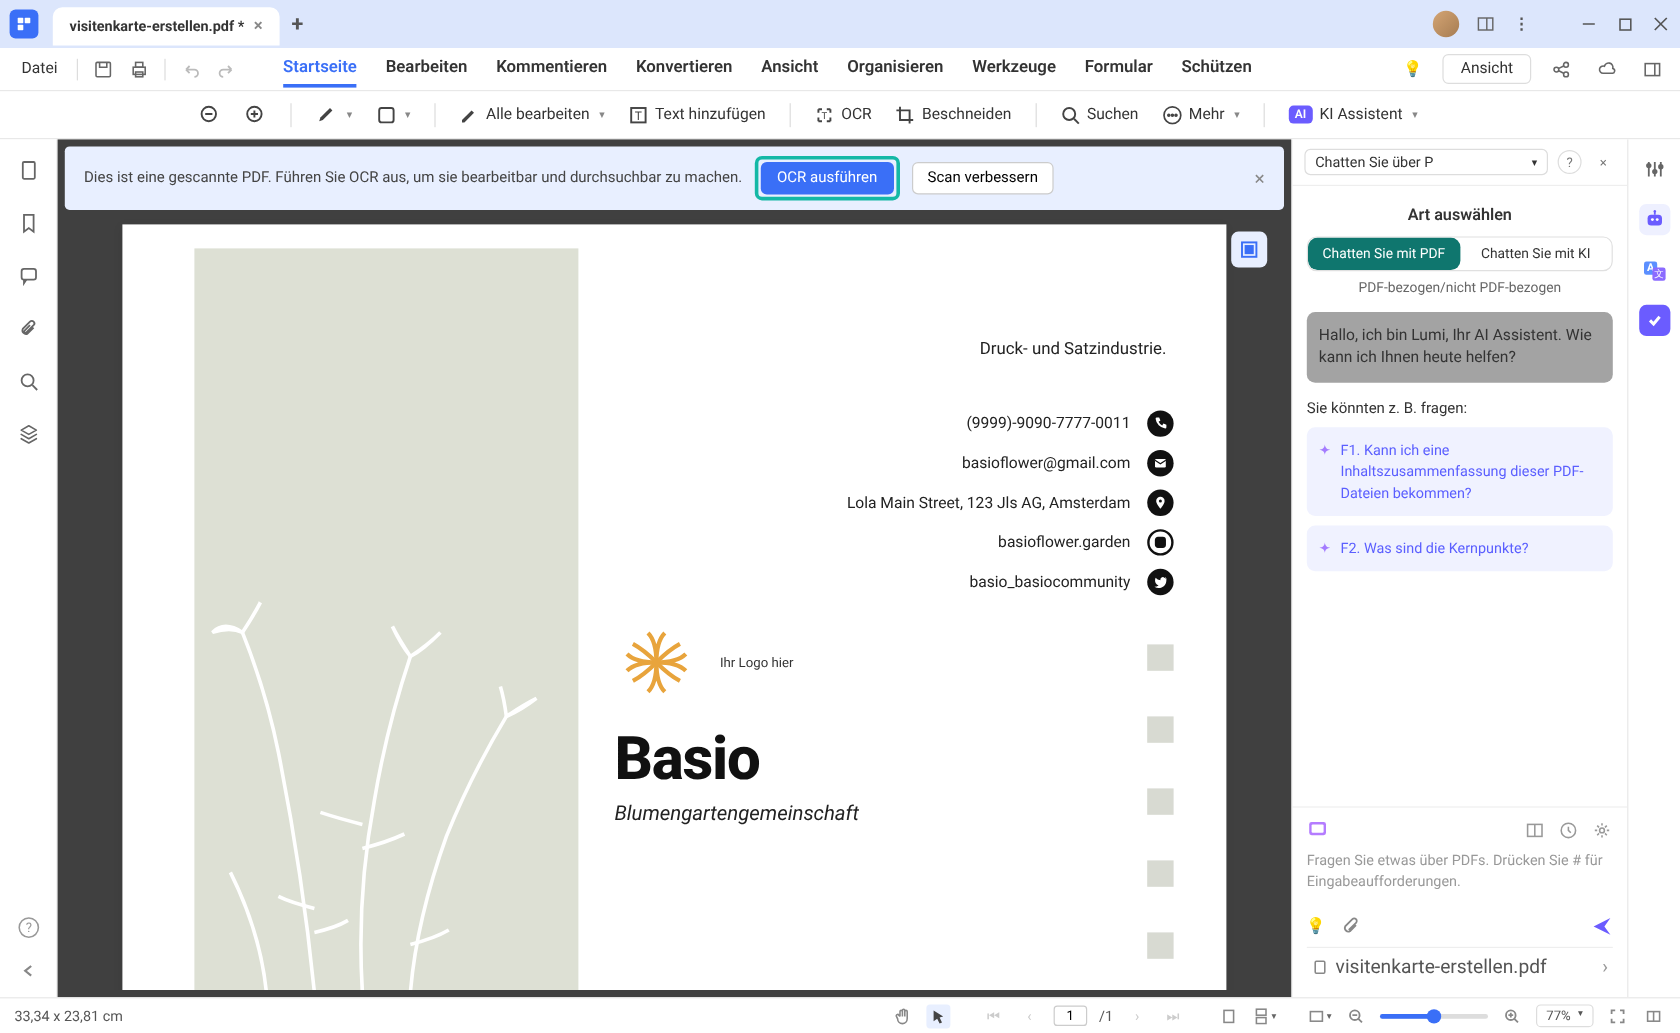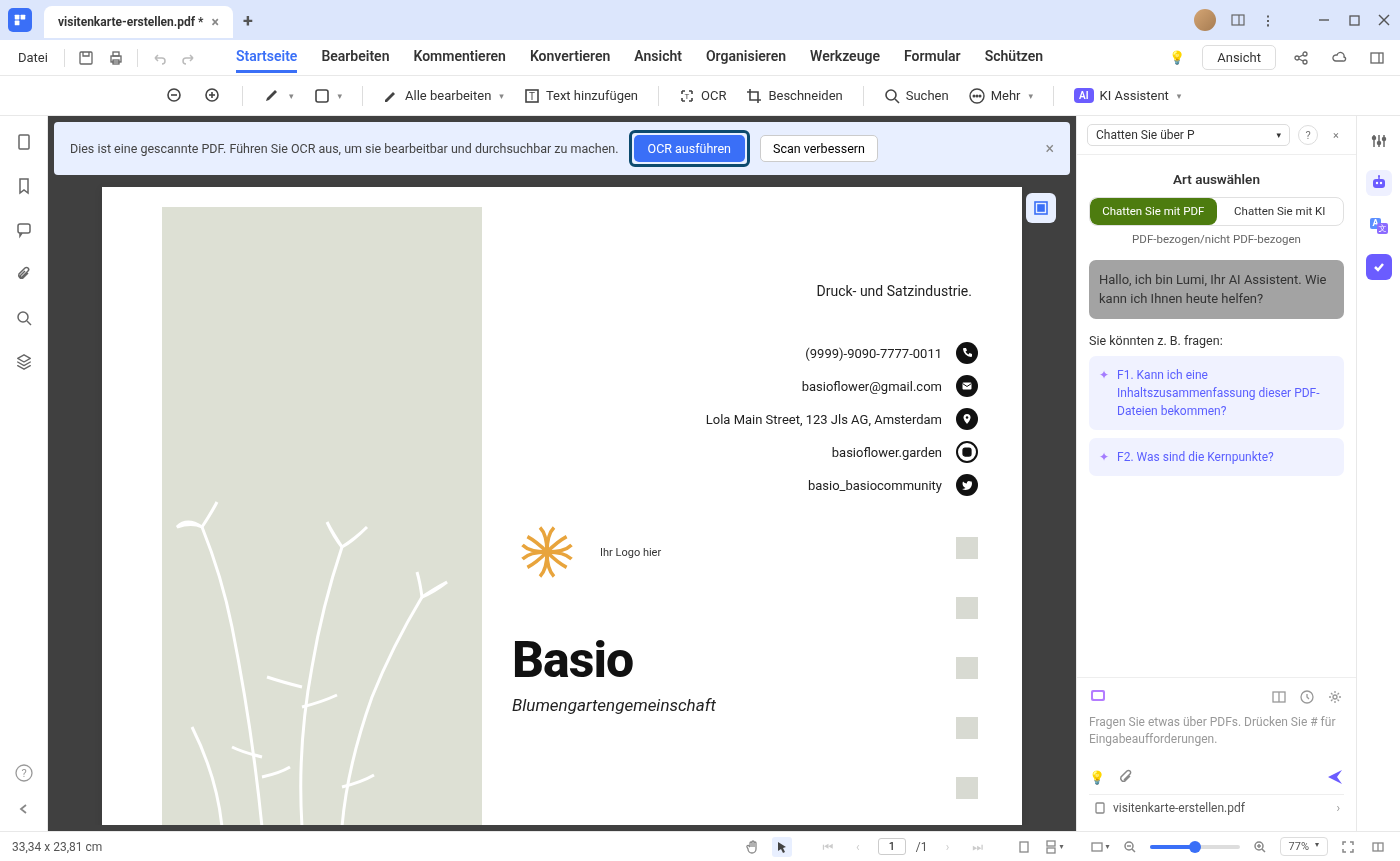"OCR ausführen" .ocr-highlight { border: 3px solid #0c4a6e -> 3px solid #14b8a6 }
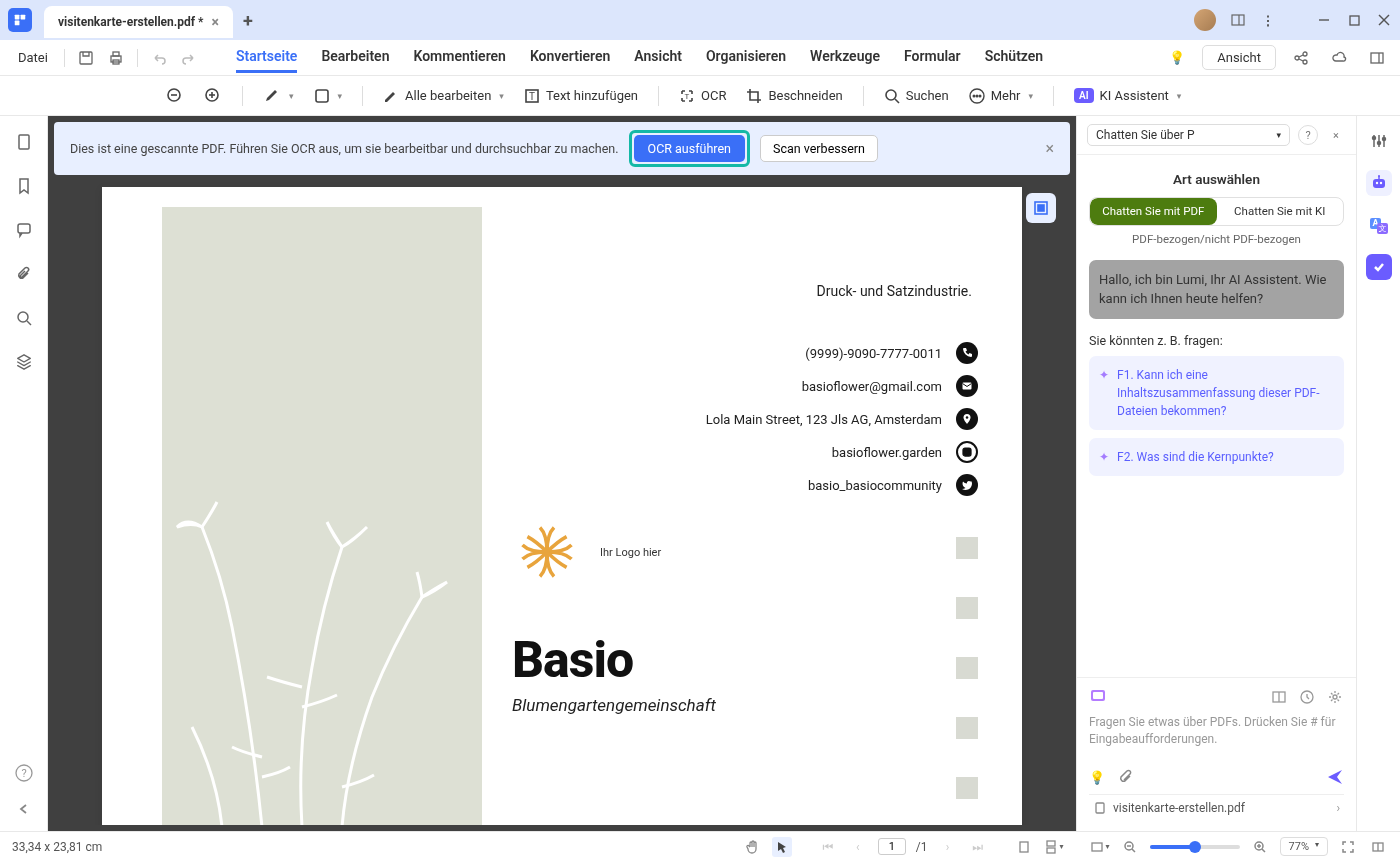"Chatten Sie mit PDF" .ai-tab.active { background: #4d7c0f -> #0f766e }
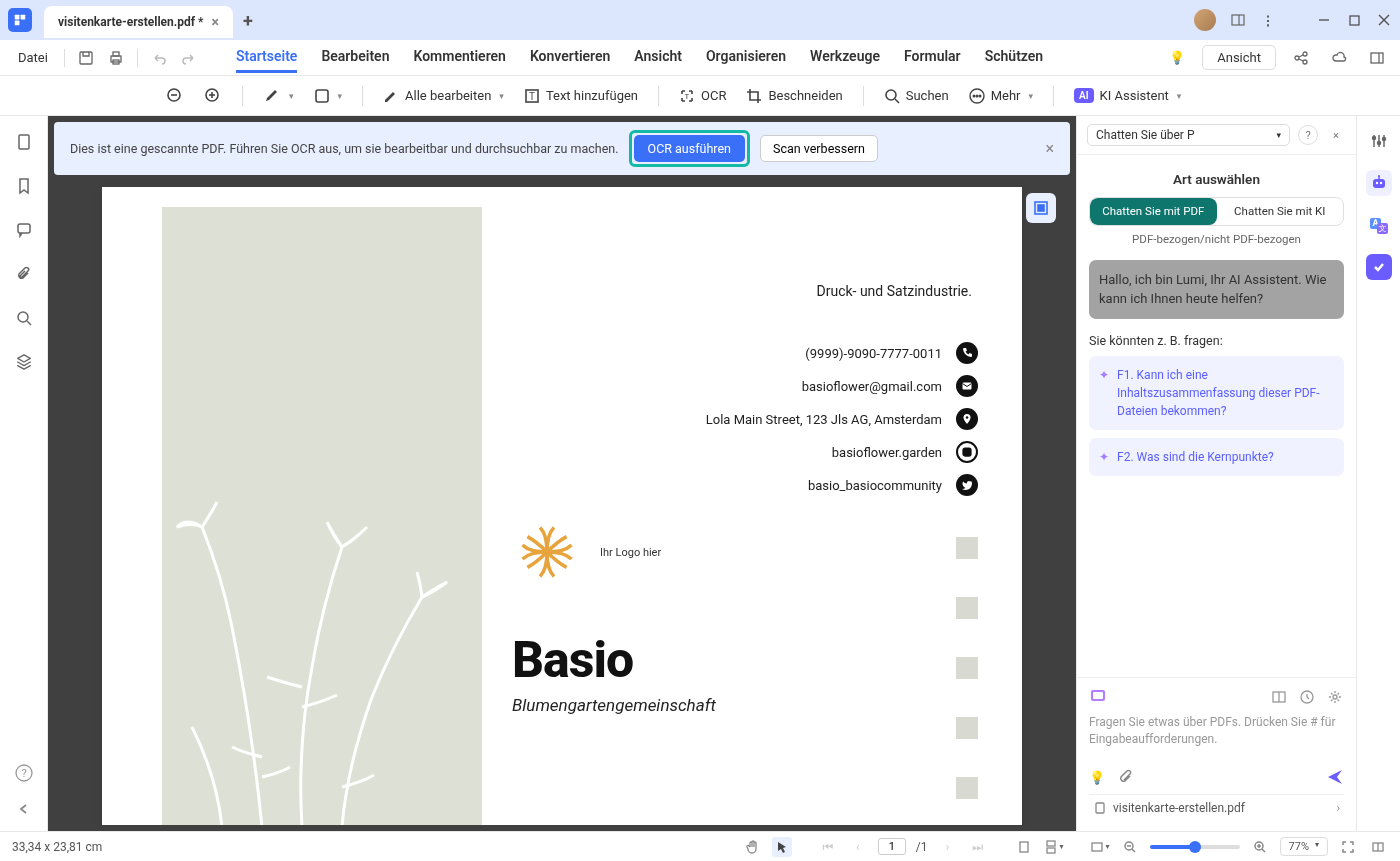"Basio" .brand { top: 444px -> 417px }
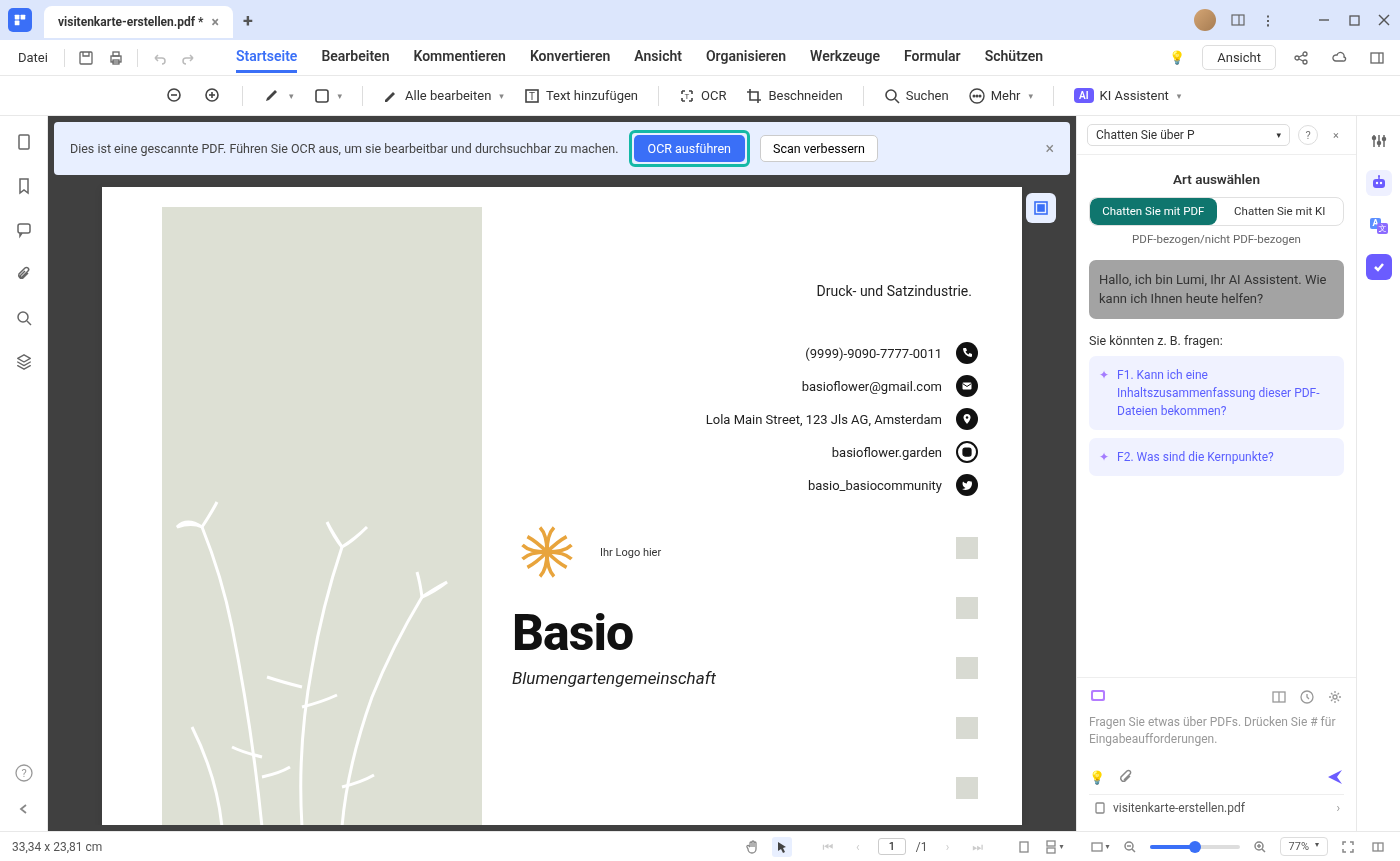"visitenkarte-erstellen.pdf" .ai-file-row { align-items: flex-start -> center; font-size: 12px -> 16px }
